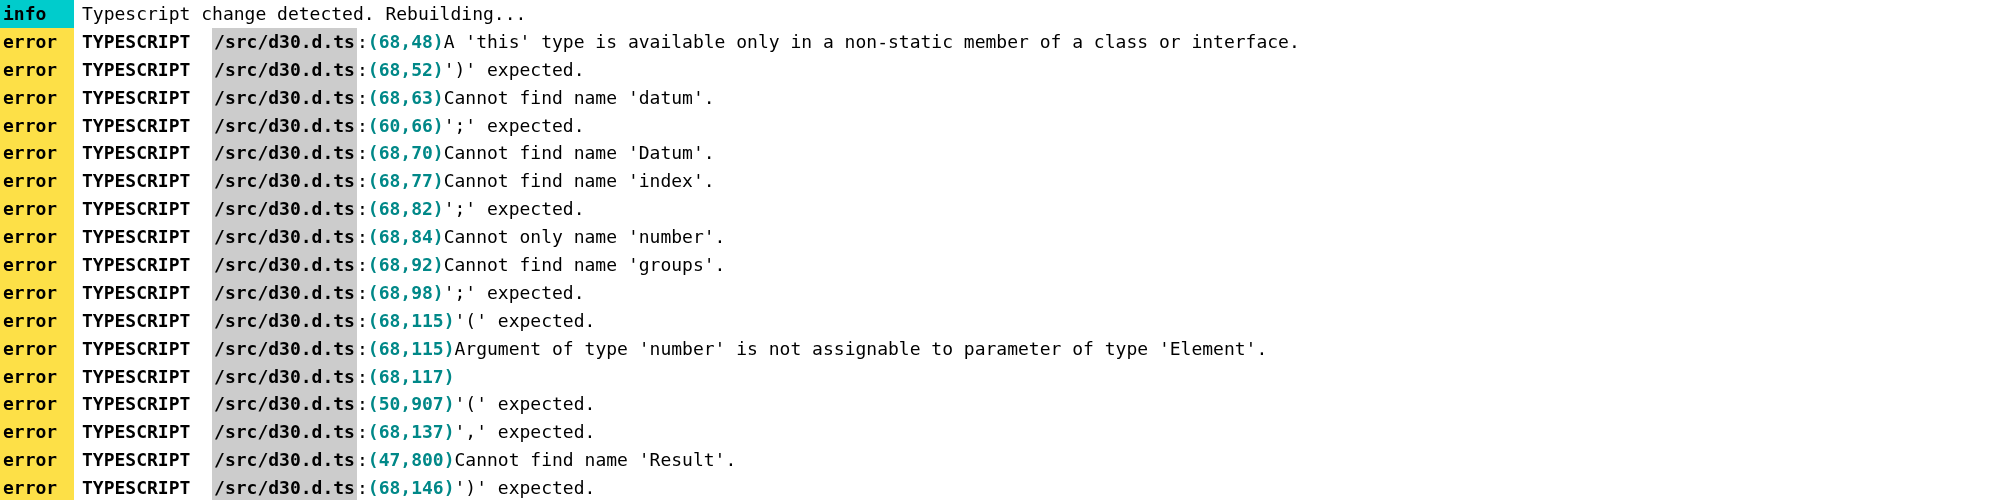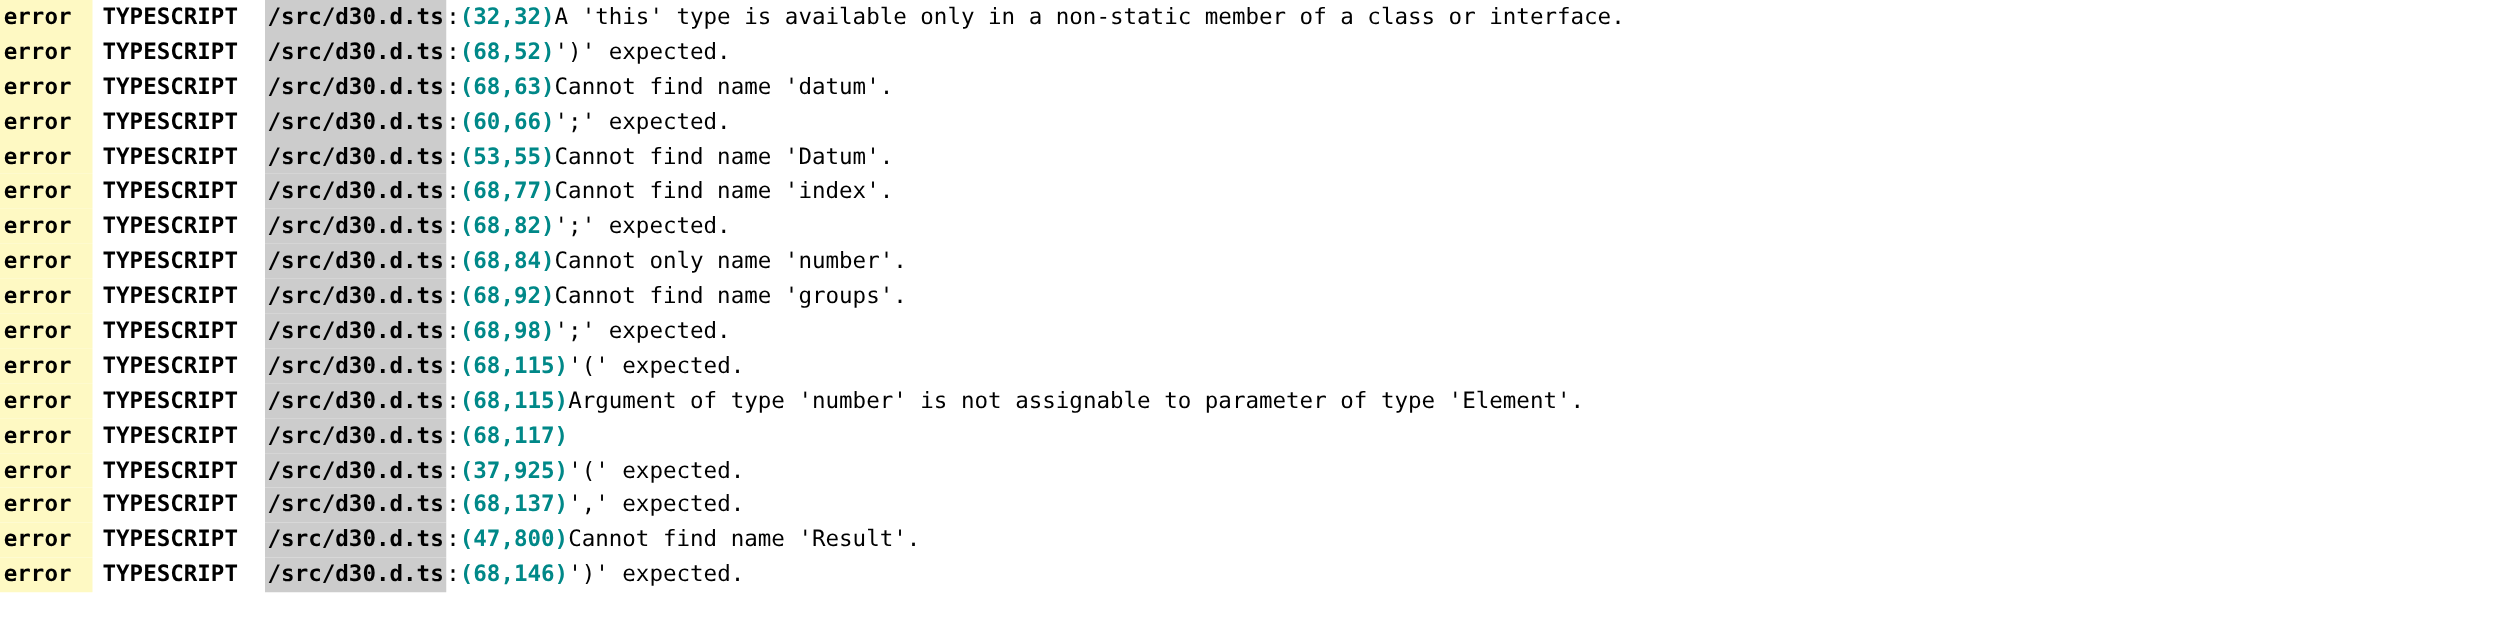"info" div.log-line { html: none -> <div> <span>info</span> <span>Typescript change detected. Rebuilding...</span> </div> }
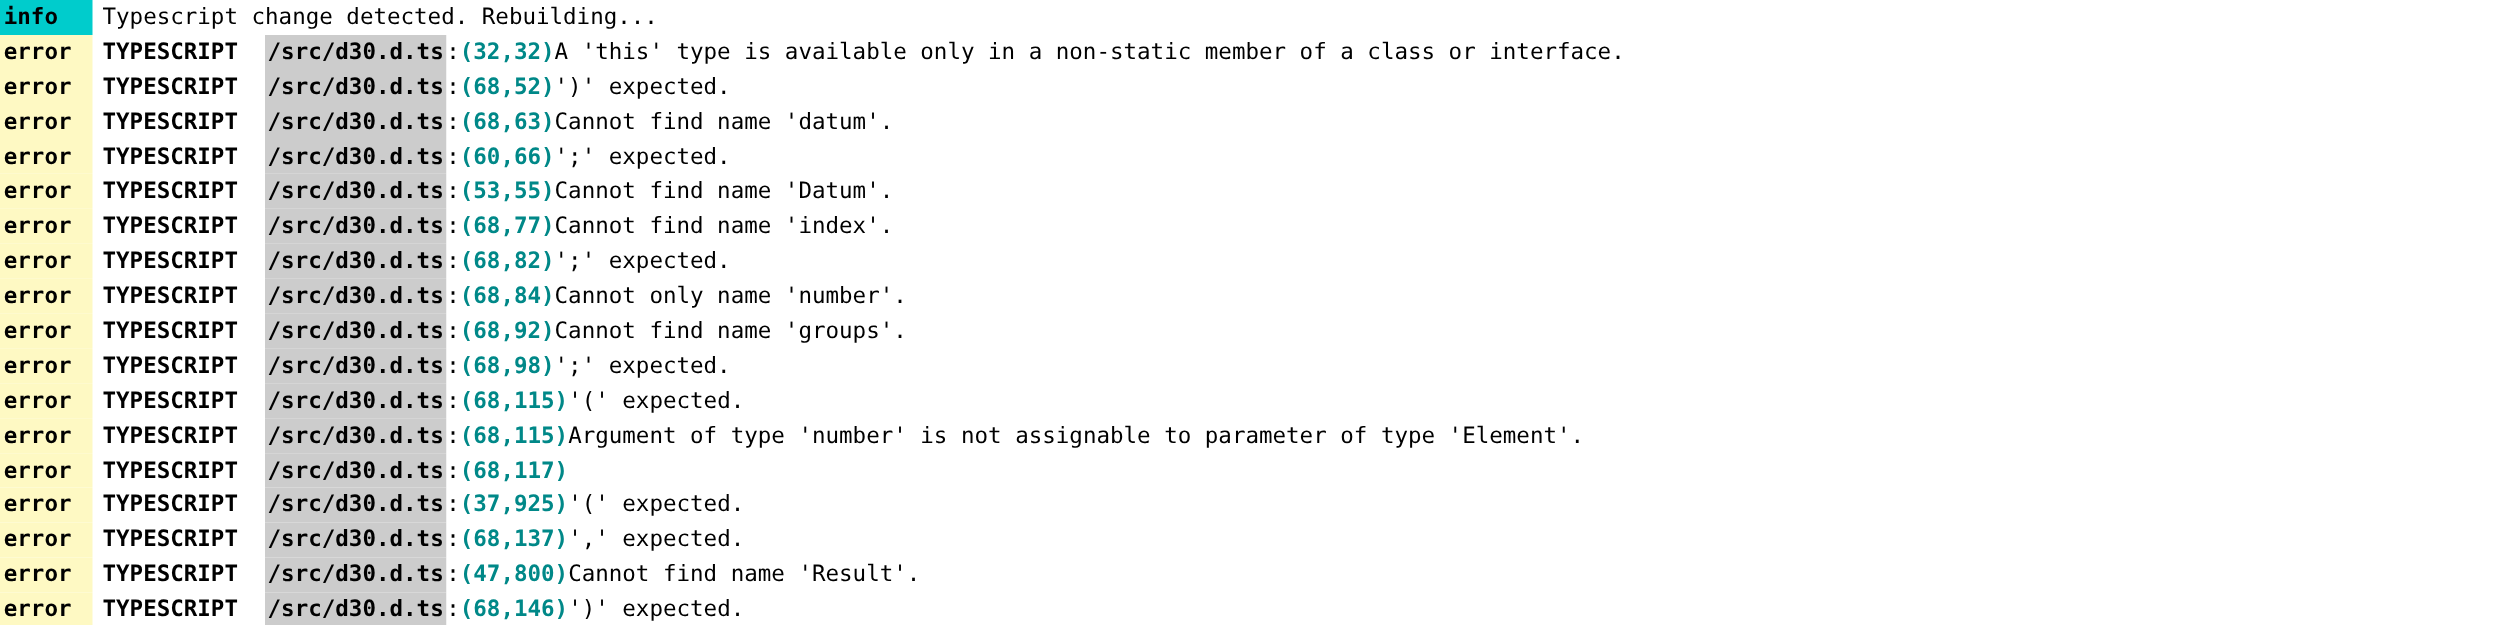"error" .badge-error { background: #fef9c3 -> #fde047 }
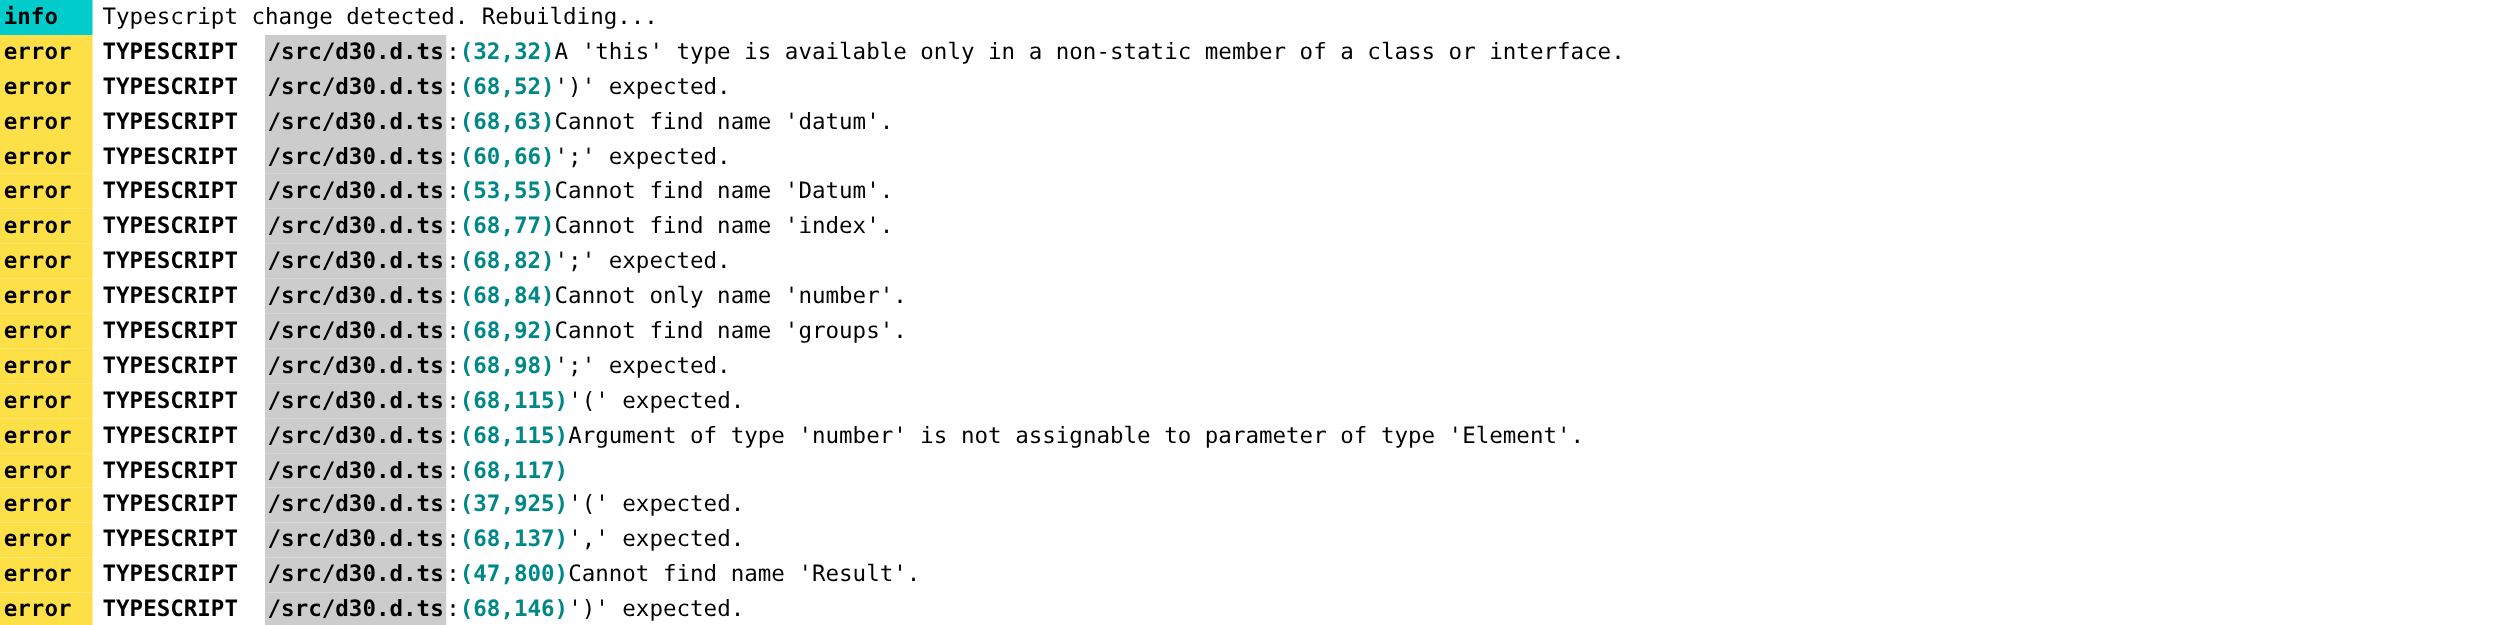"(32,32)" span.location { text: 32,32 -> 68,48 }
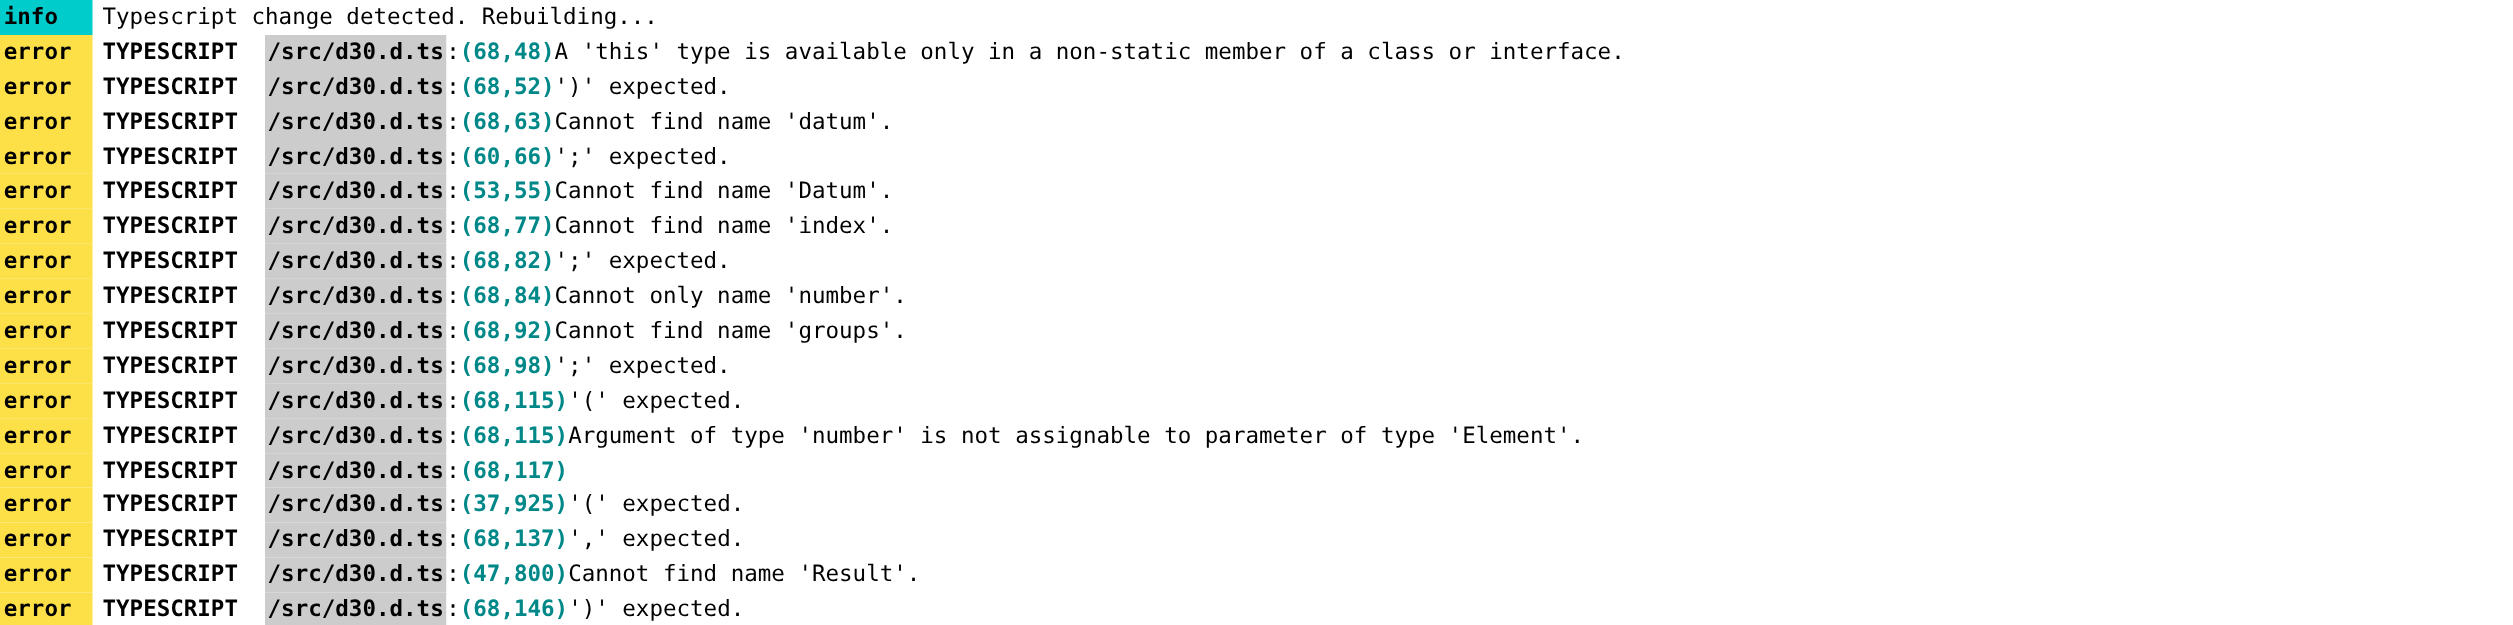"(53,55)" span.location { text: 53,55 -> 68,70 }
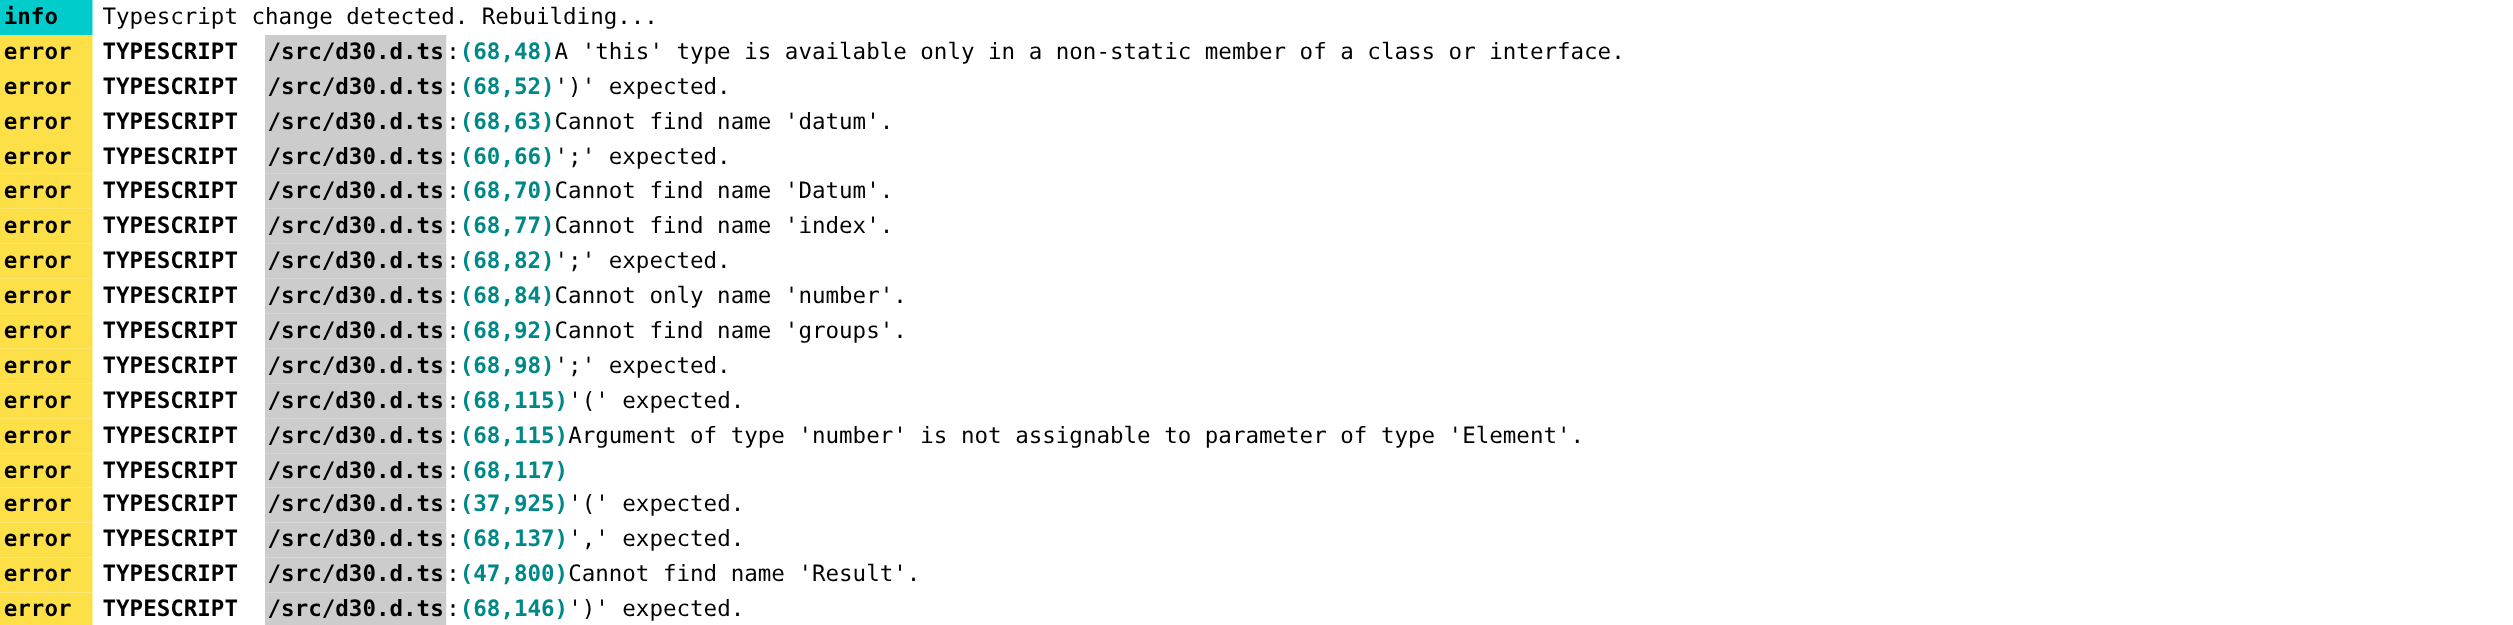"(37,925)" span.location { text: 37,925 -> 50,907 }
